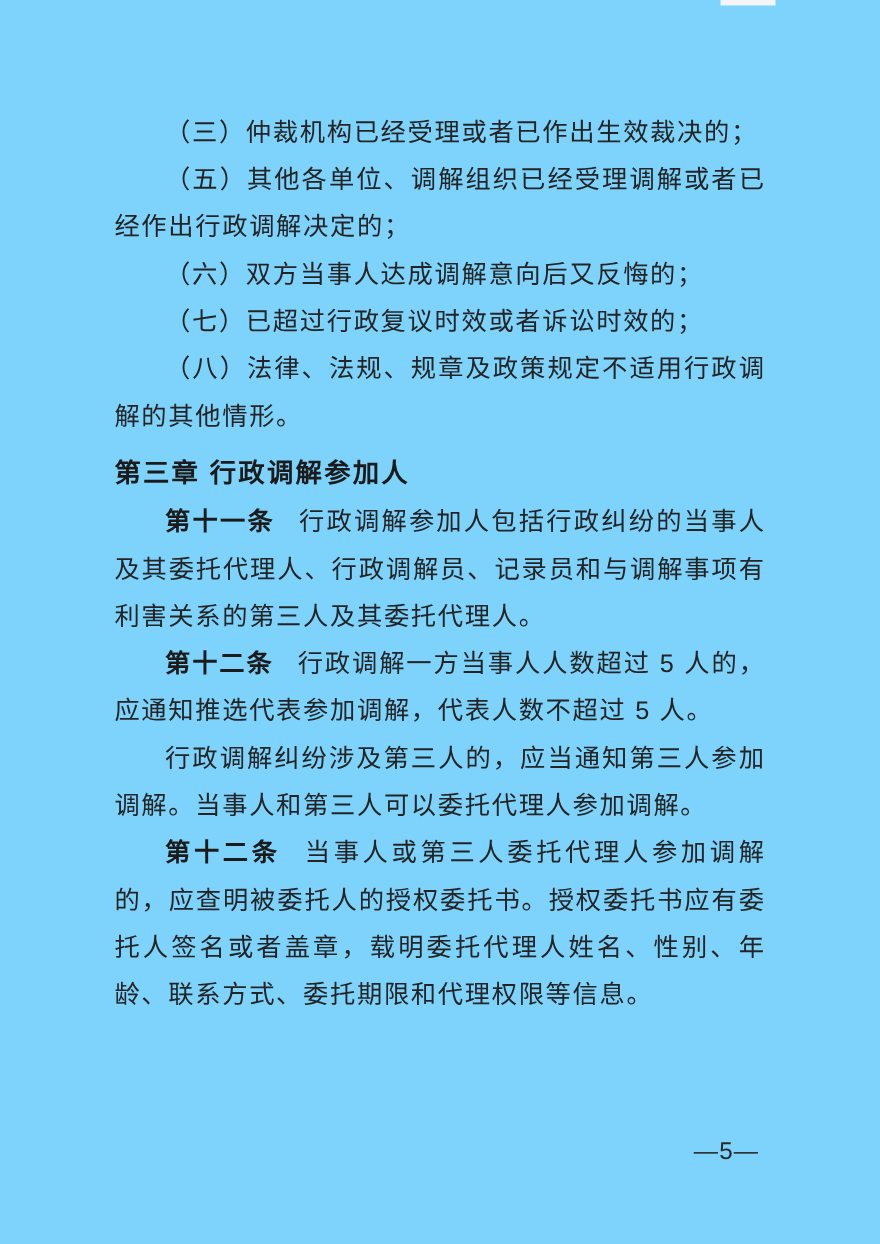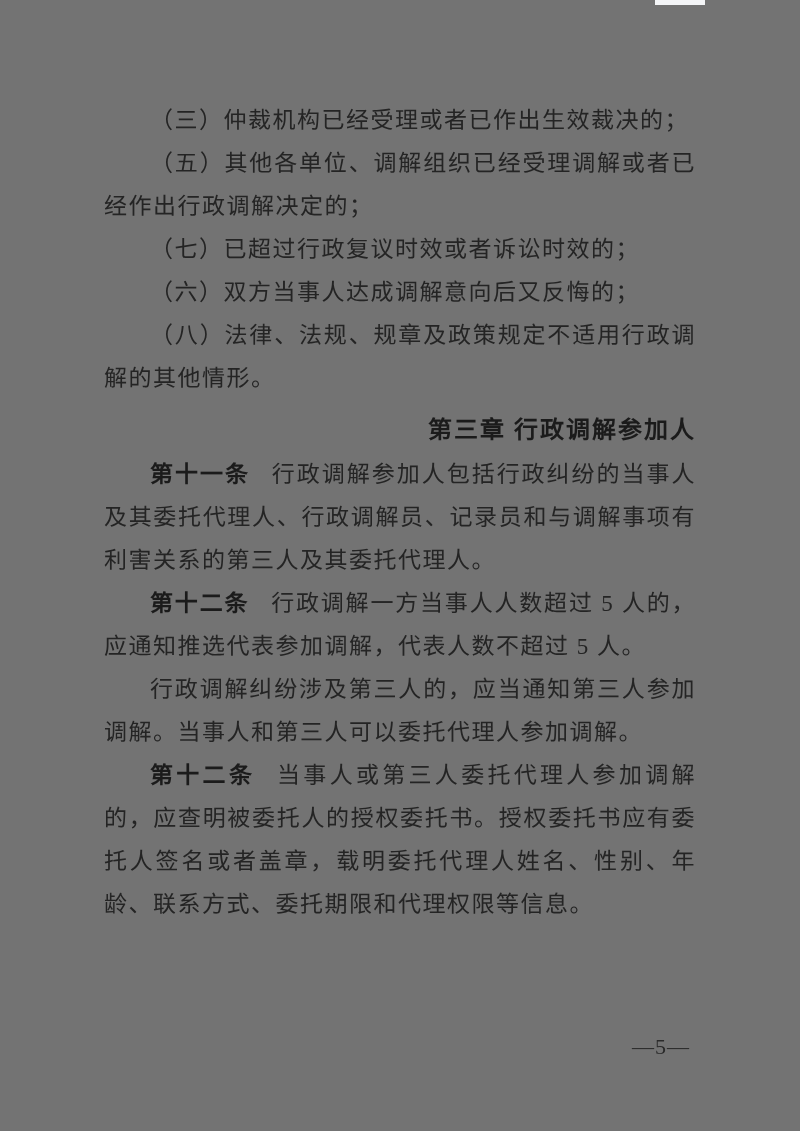"（三）仲裁机构已经受理或者已作出生效裁决的；" .page { background: #737373 -> #7dd3fc; font-family: Liberation Serif, serif -> Liberation Sans, sans-serif }
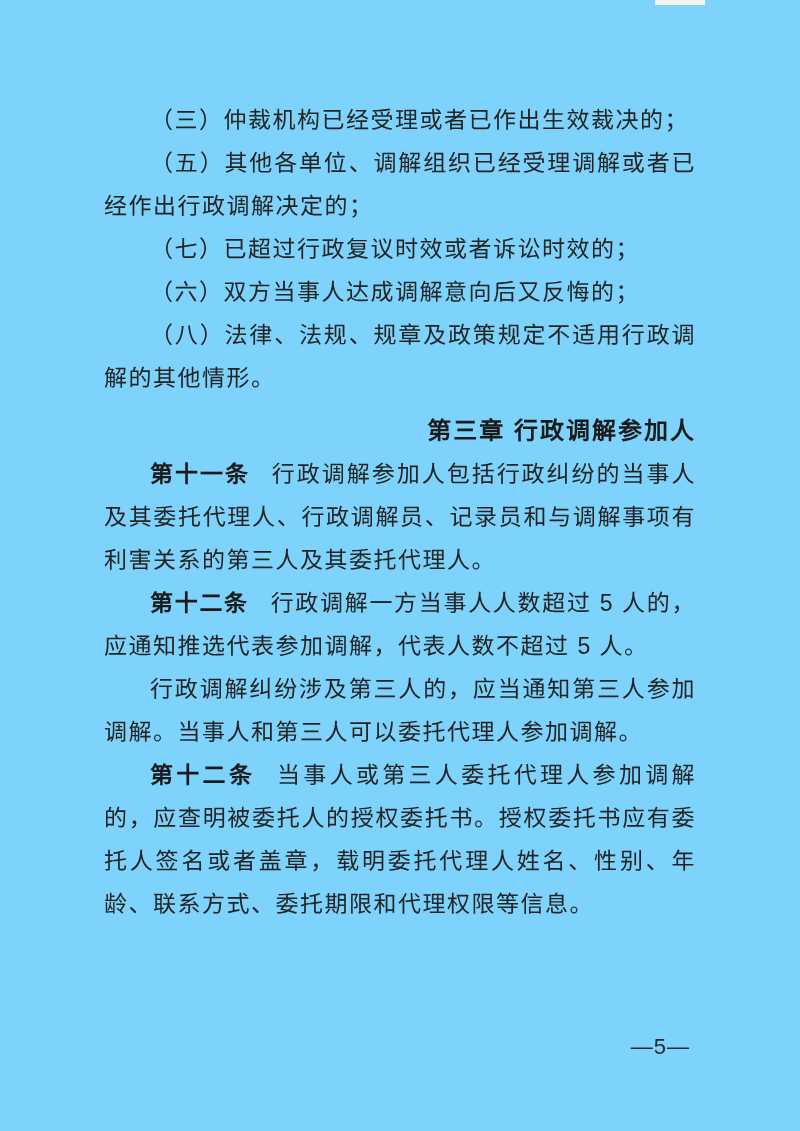"（七）已超过行政复议时效或者诉讼时效的；" p.para { order: before "（六）双方当事人达成调解意向后又反悔的；" -> after "（六）双方当事人达成调解意向后又反悔的；" }
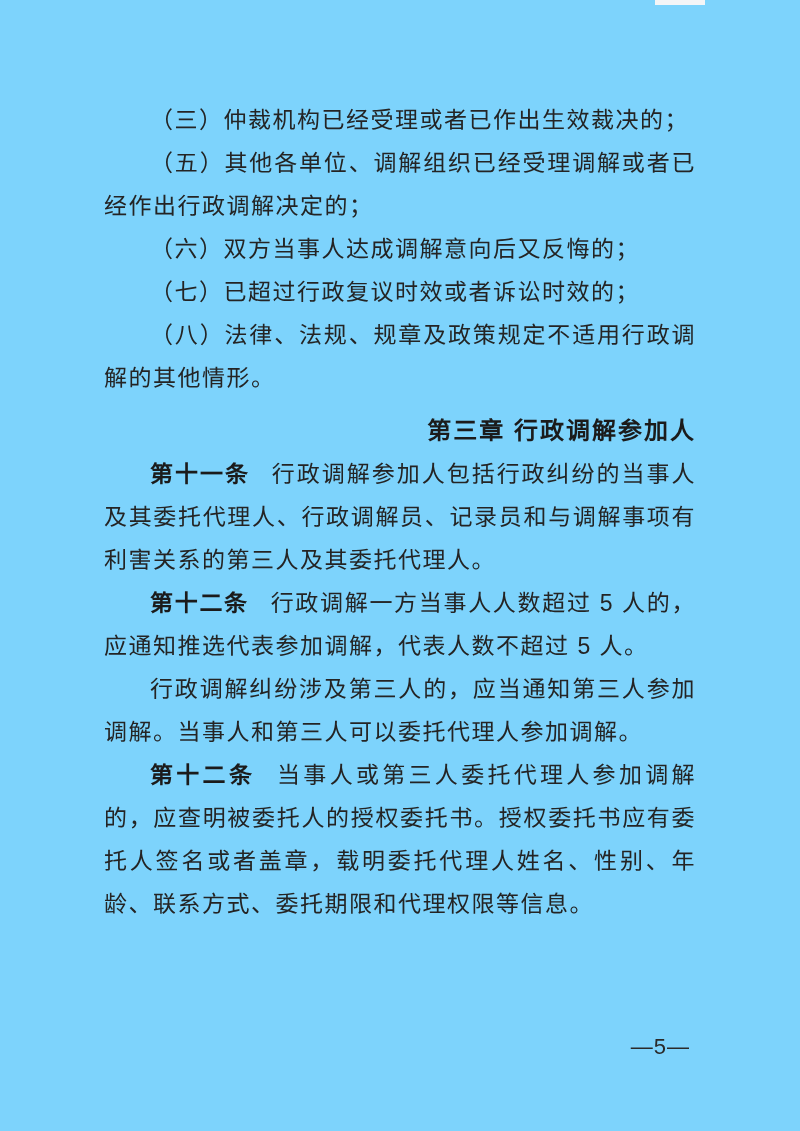"第三章 行政调解参加人" .chapter { text-align: right -> left }
